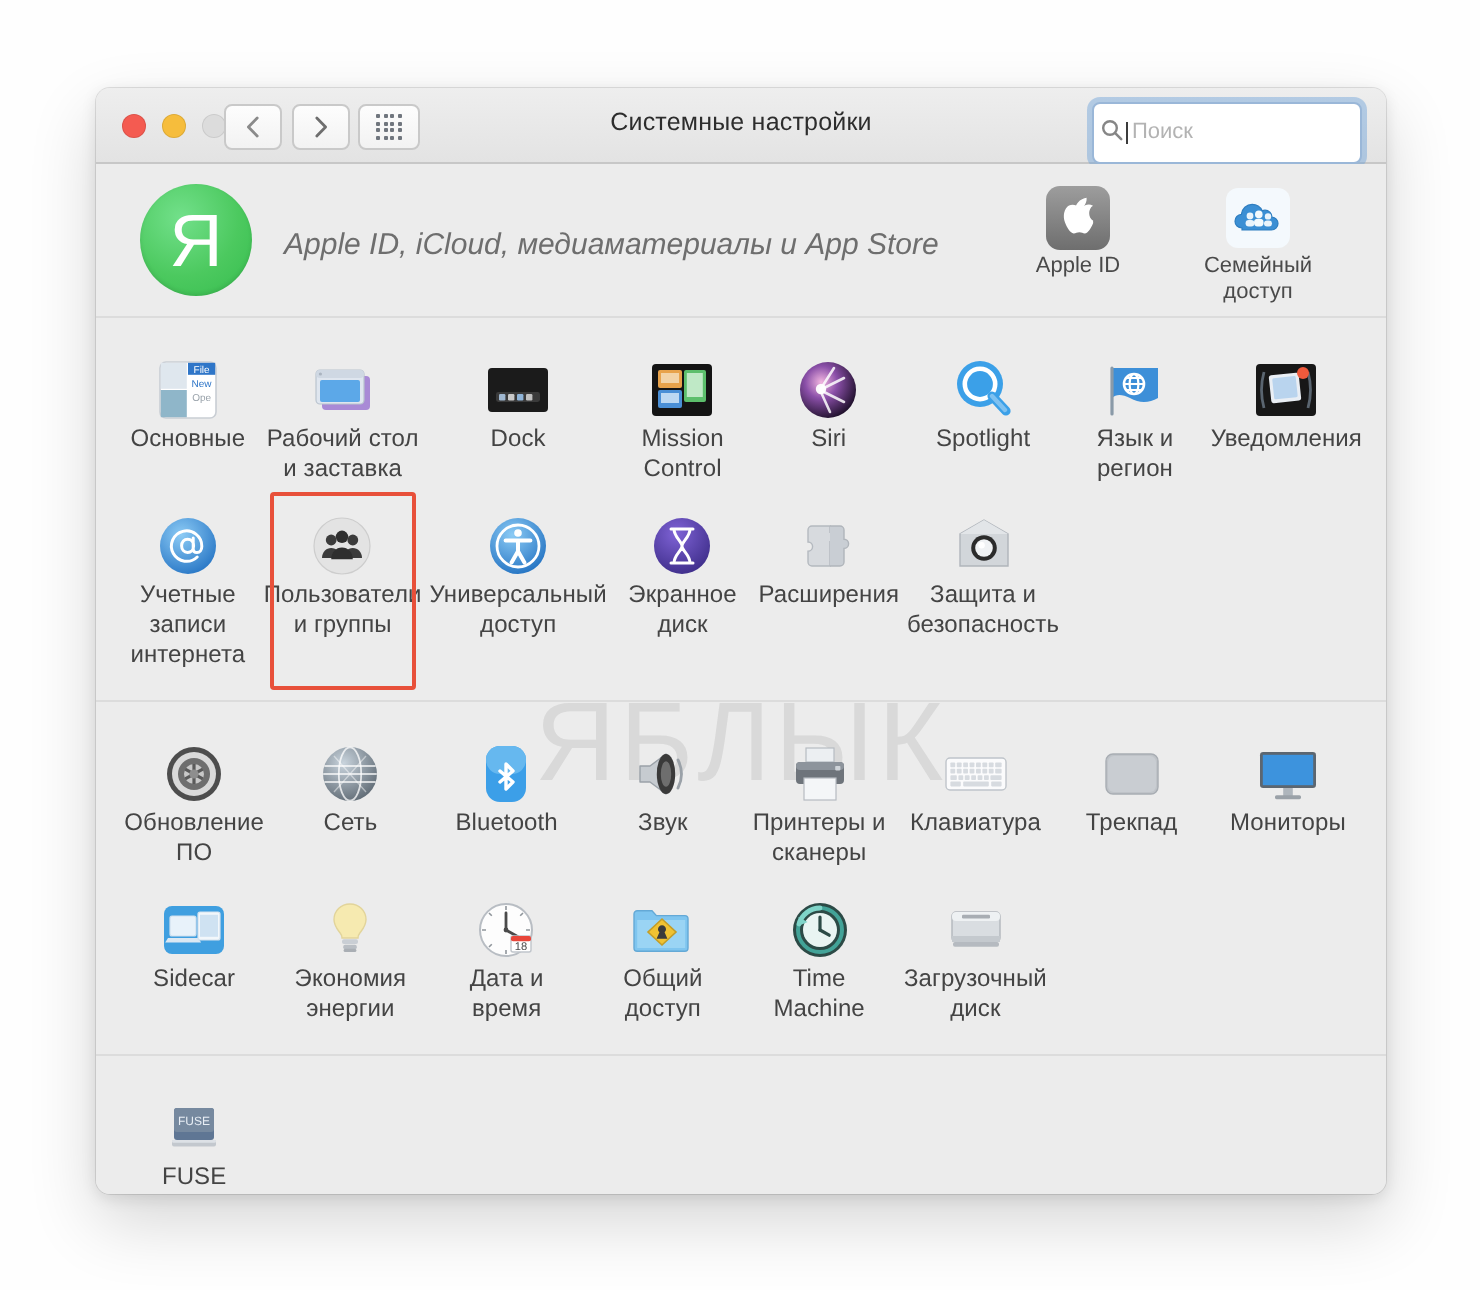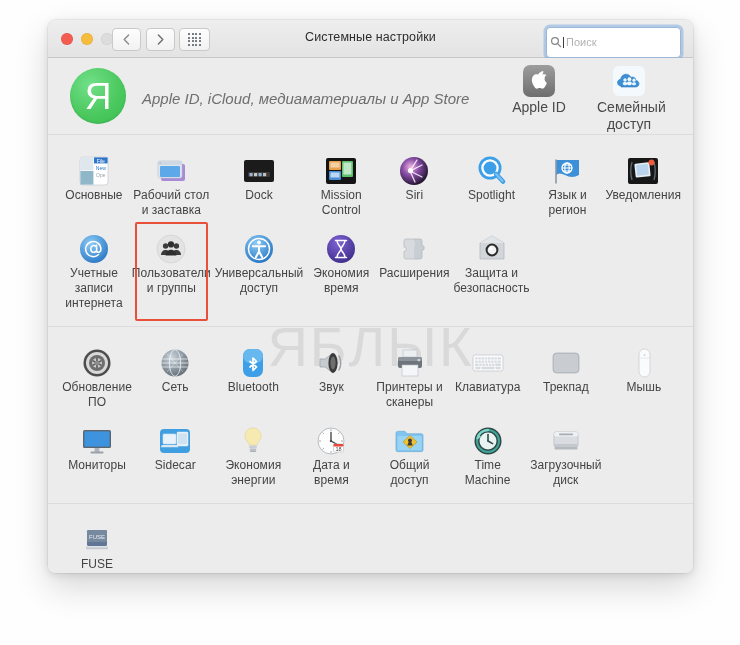"Системные настройки" .window { top: 20px -> 44px }
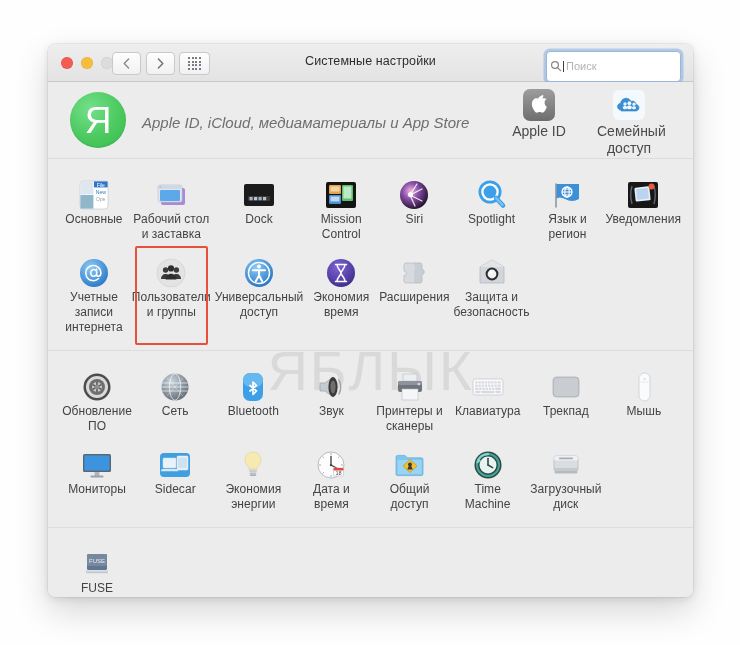"Apple ID" .idcell .cap { font-size: 14px -> 11px }
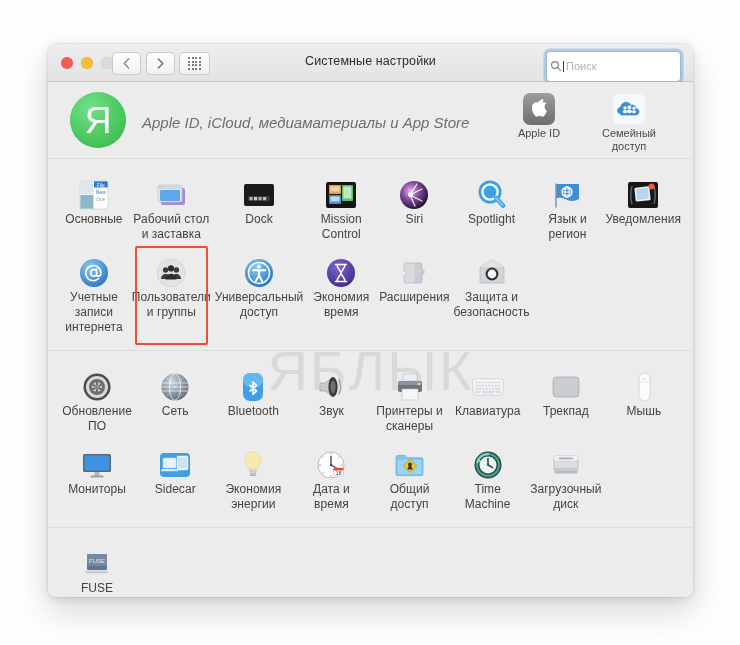"Экономия время" div.cap { text: Экономия время -> Экранное диск }
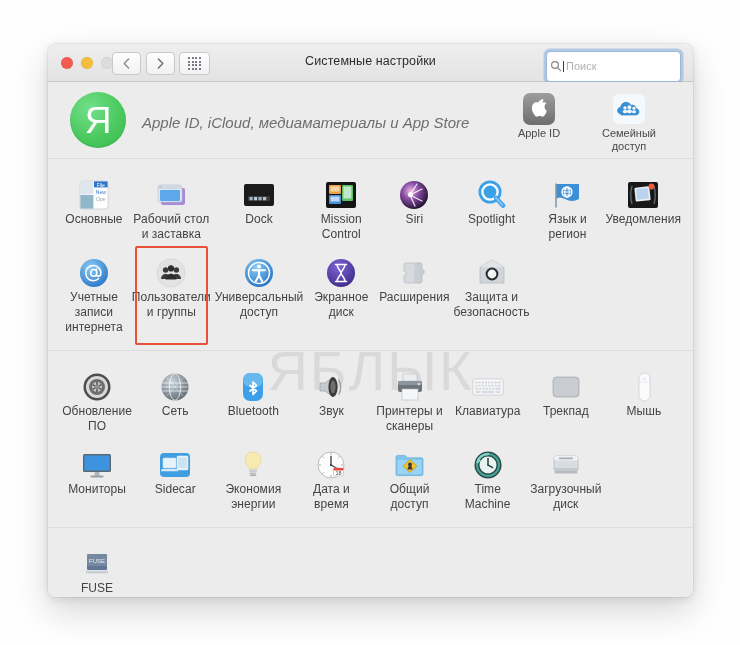"Мышь" div.cell { html: <div> <div> <svg> <rect></rect> <path></path> <circle></circle> </svg> </div> <div>Мышь</div> </div> -> none }
